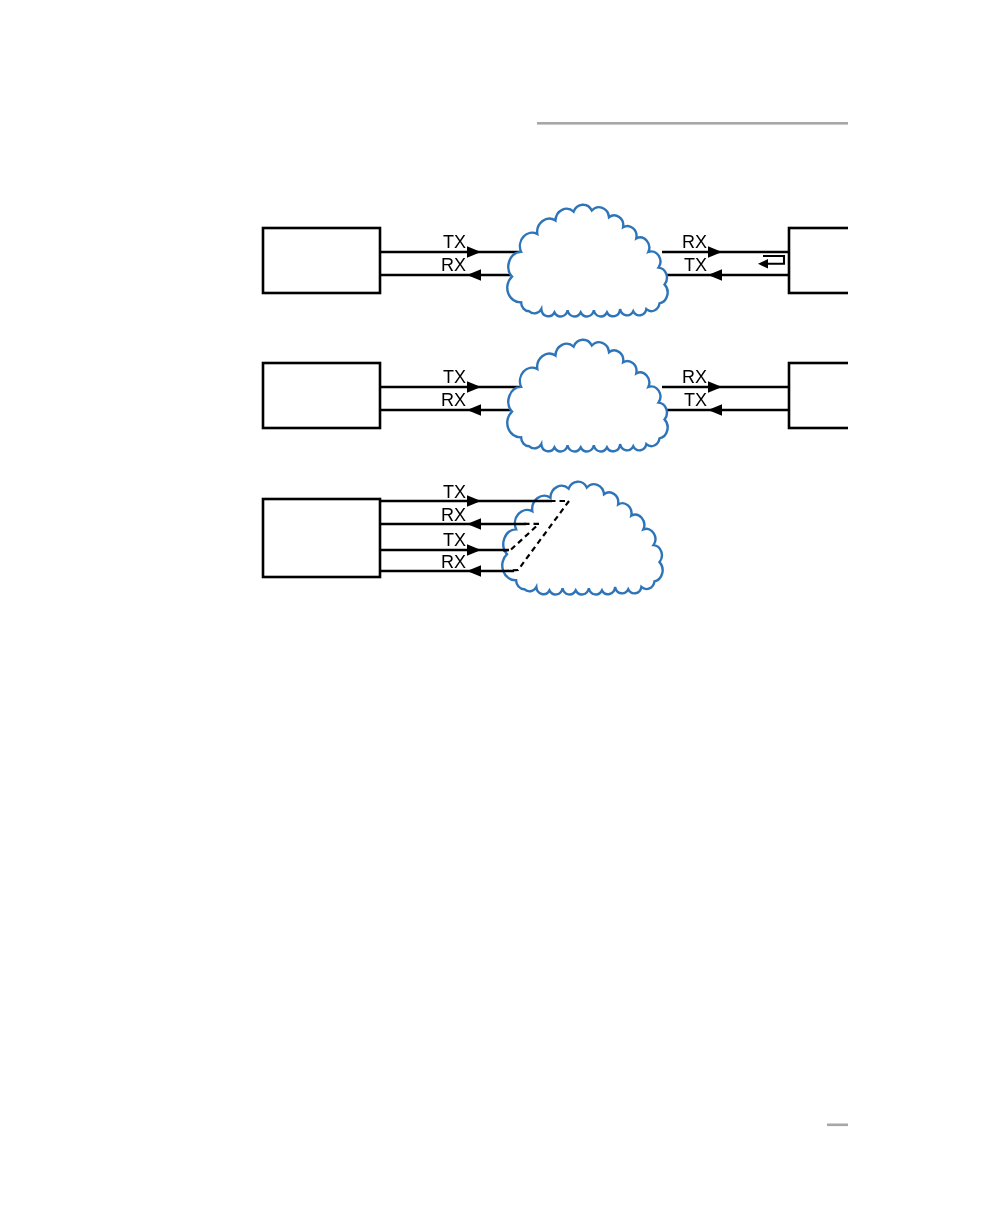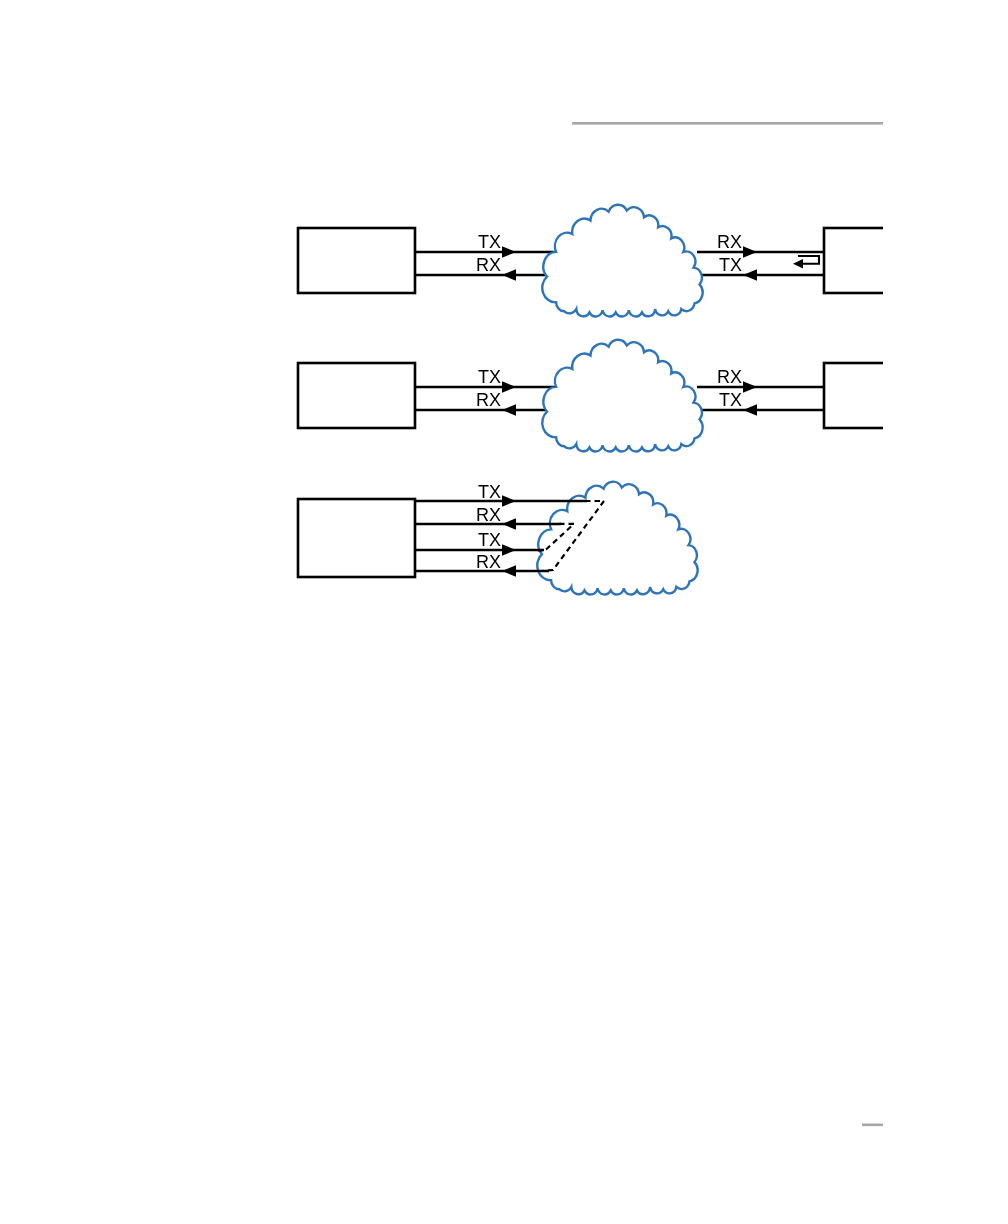"TX" .page { margin-left: 35px -> none }
